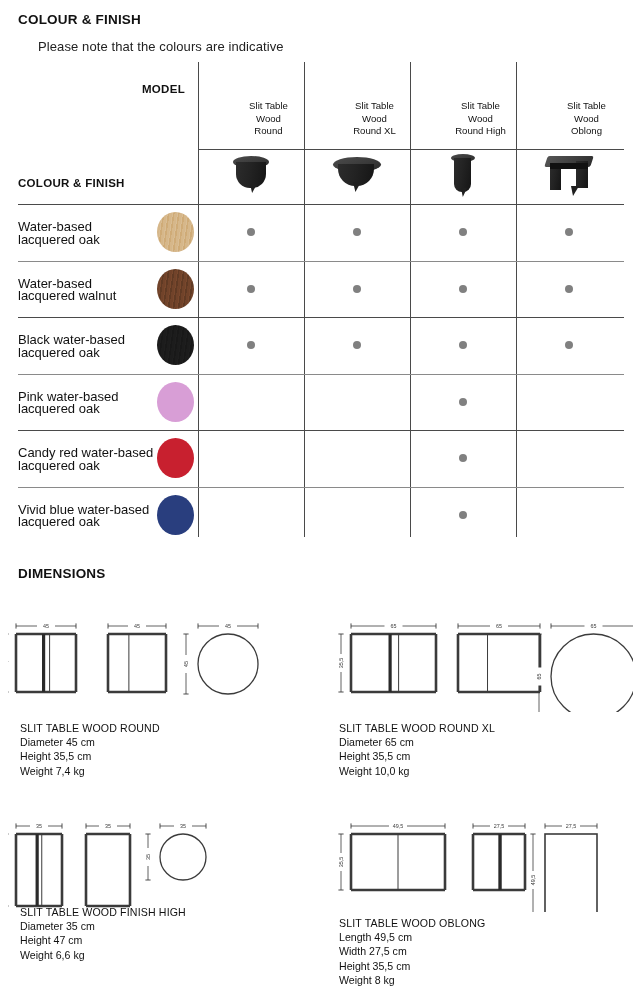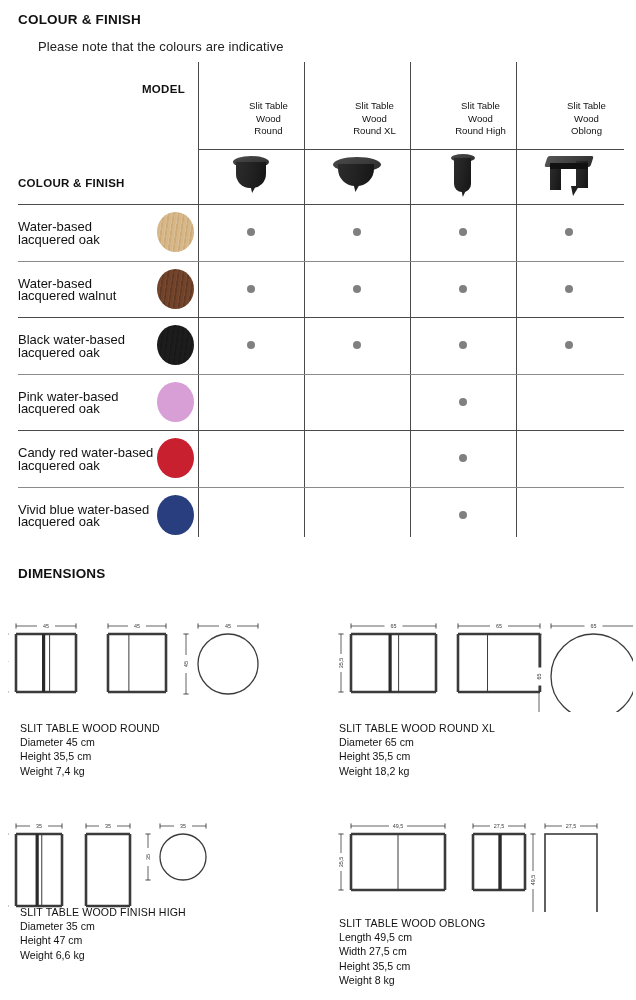"Weight 18,2 kg" div { text: 18,2 -> 10,0 }
